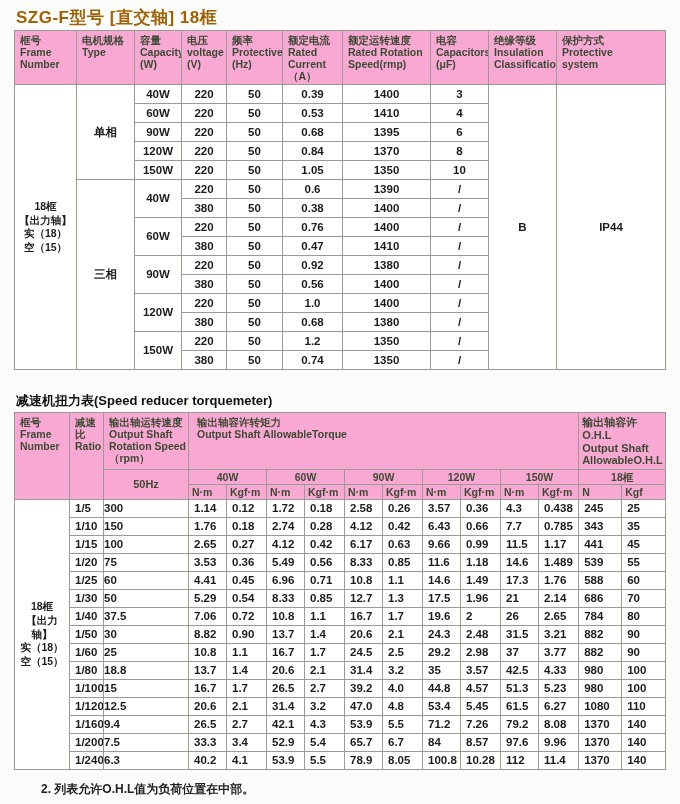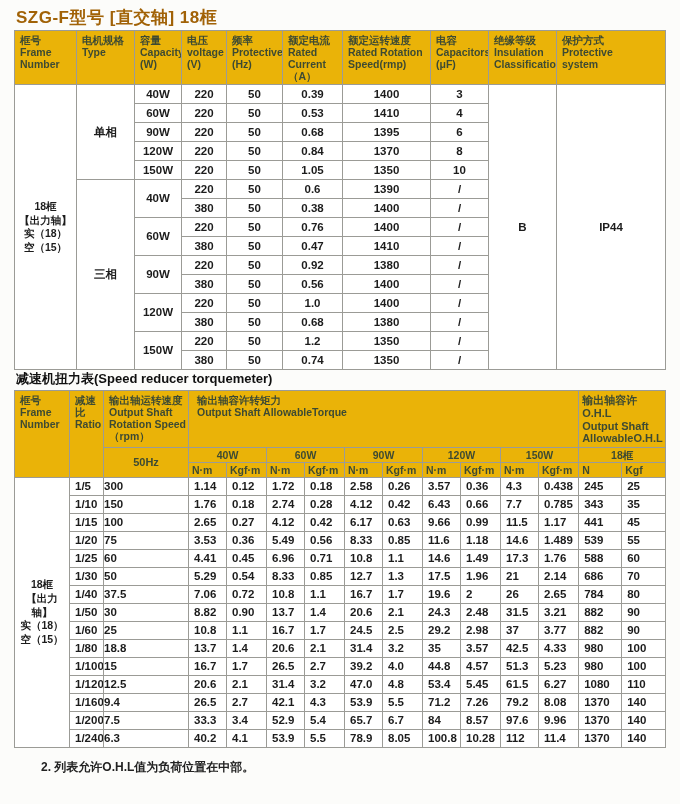"框号" th { background: #eab308 -> #f9a8d4 }
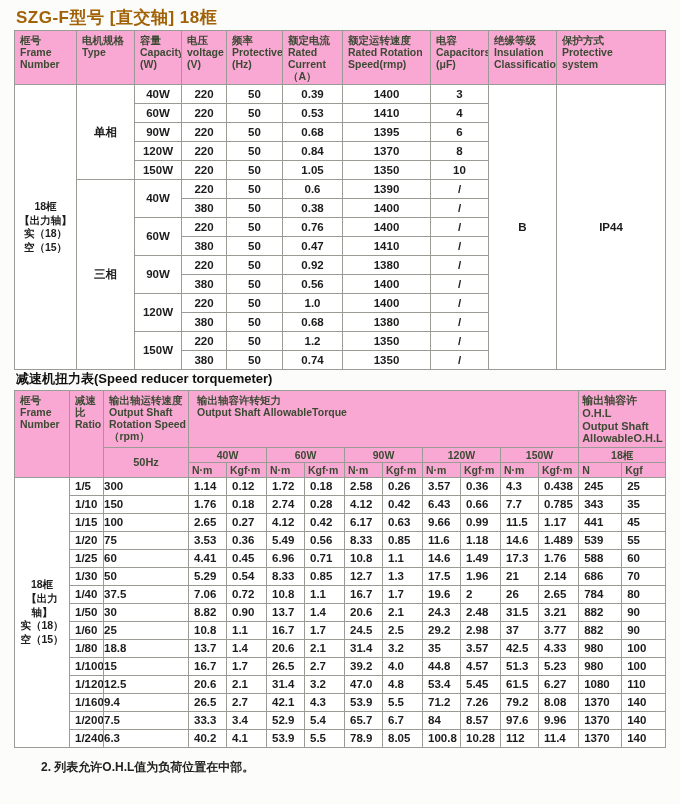"减速机扭力表(Speed reducer torquemeter)" .t2title { margin-top: 0 -> 22px }
